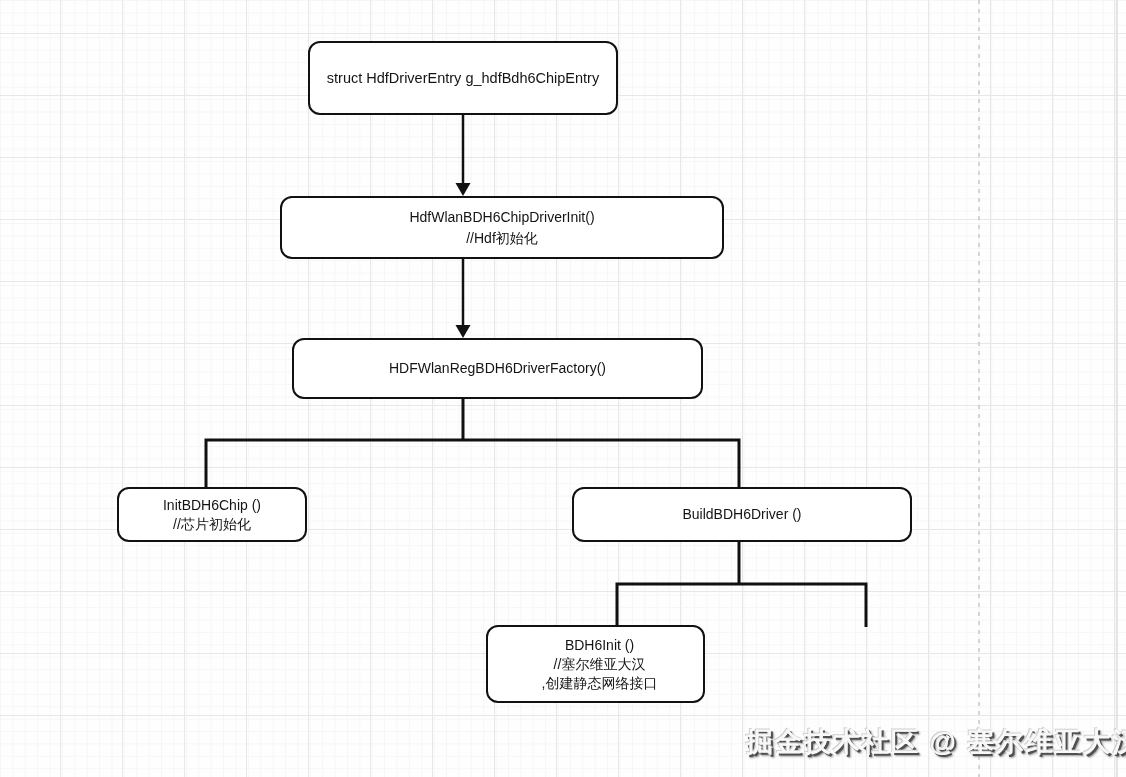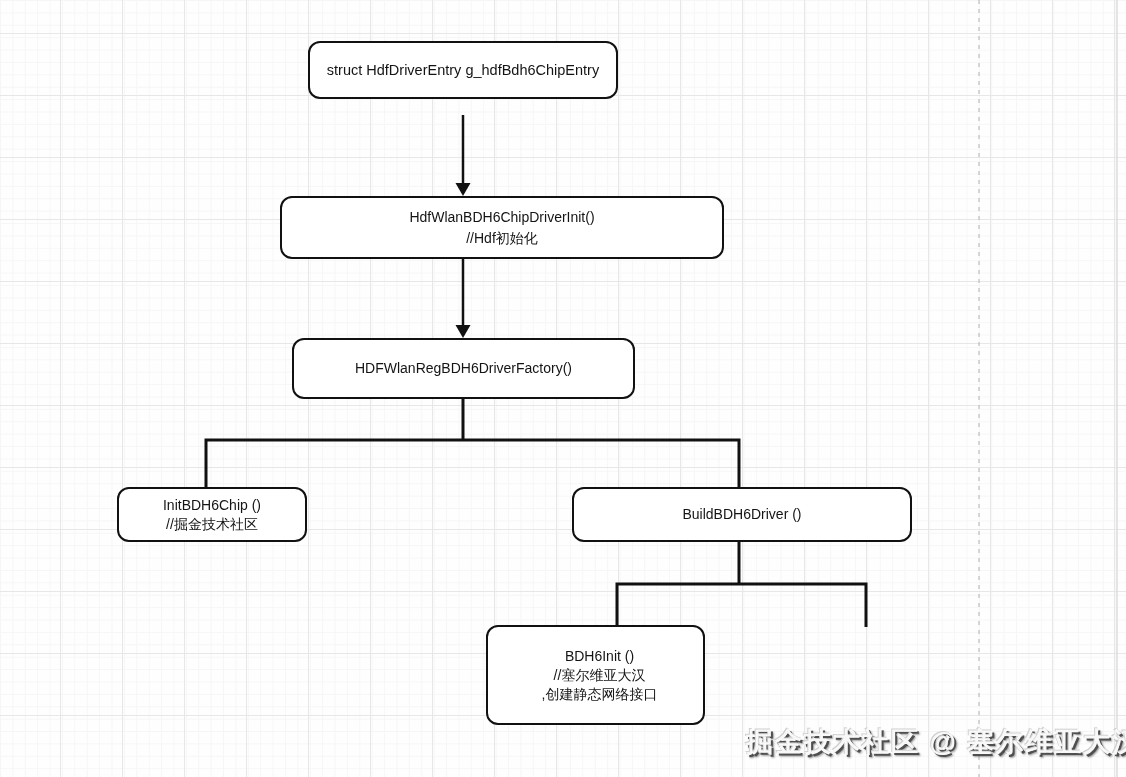"struct HdfDriverEntry g_hdfBdh6ChipEntry" .n1 { height: 58px -> 74px }
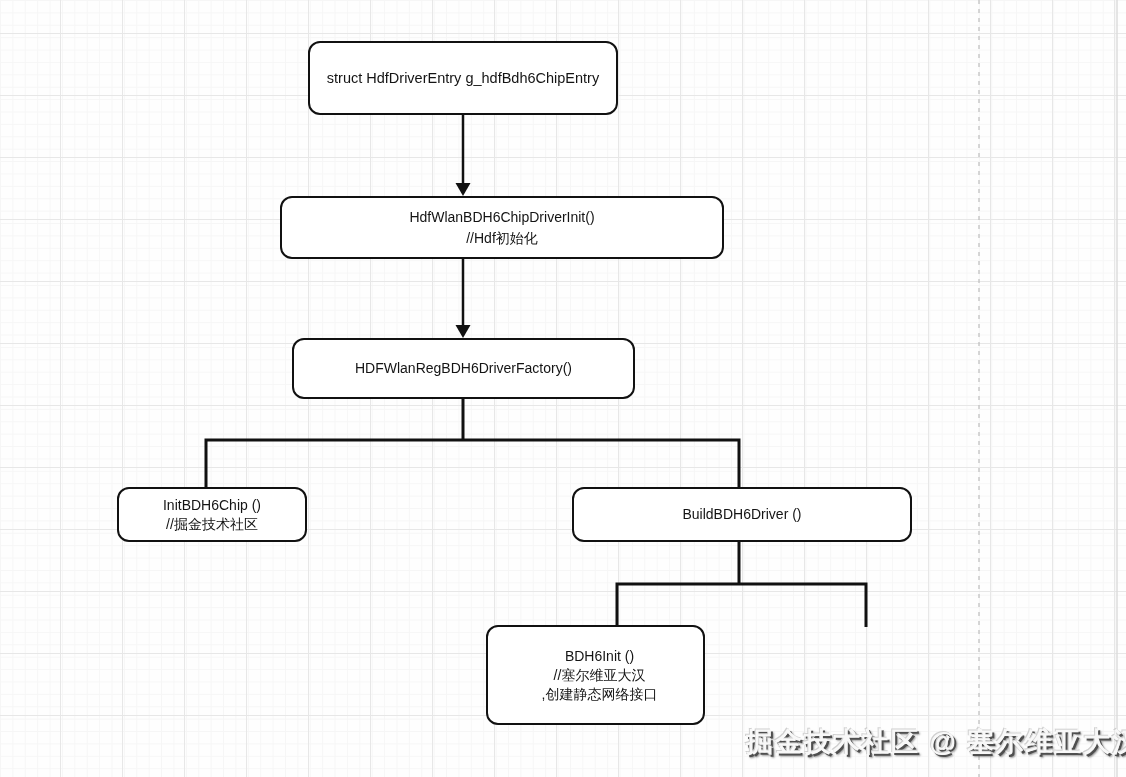"HDFWlanRegBDH6DriverFactory()" .n3 { width: 343px -> 411px }
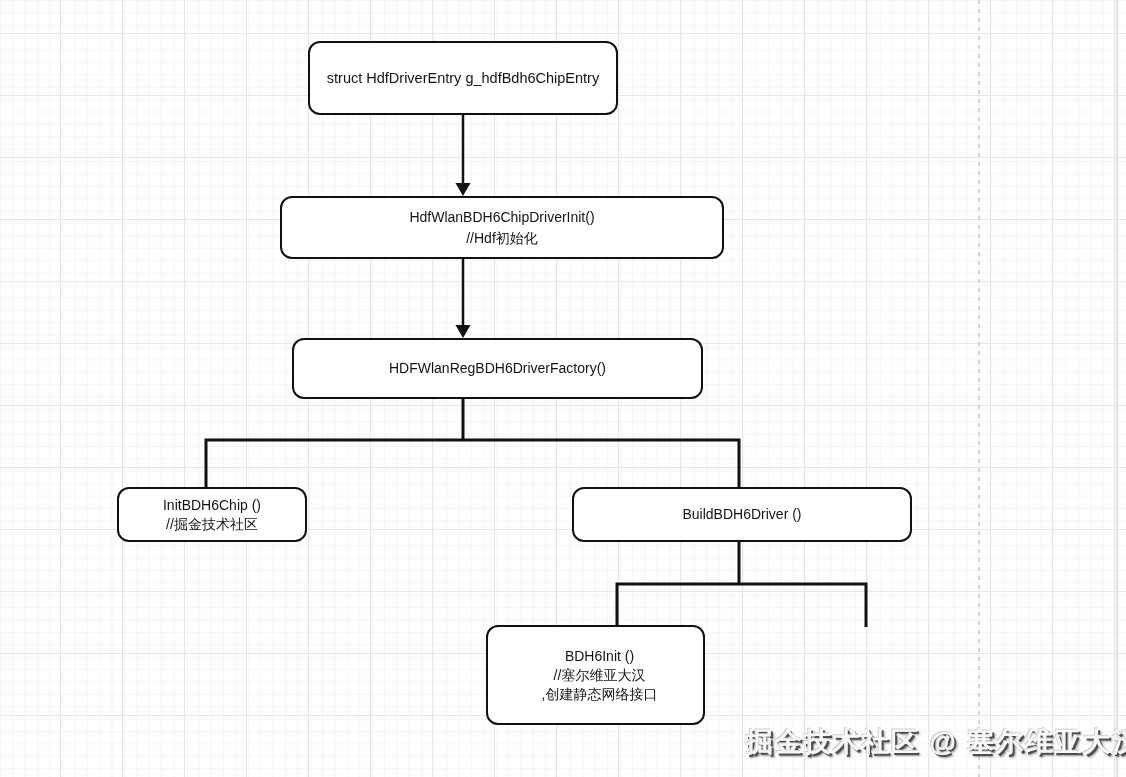"//掘金技术社区" div.nl { text: //掘金技术社区 -> //芯片初始化 }
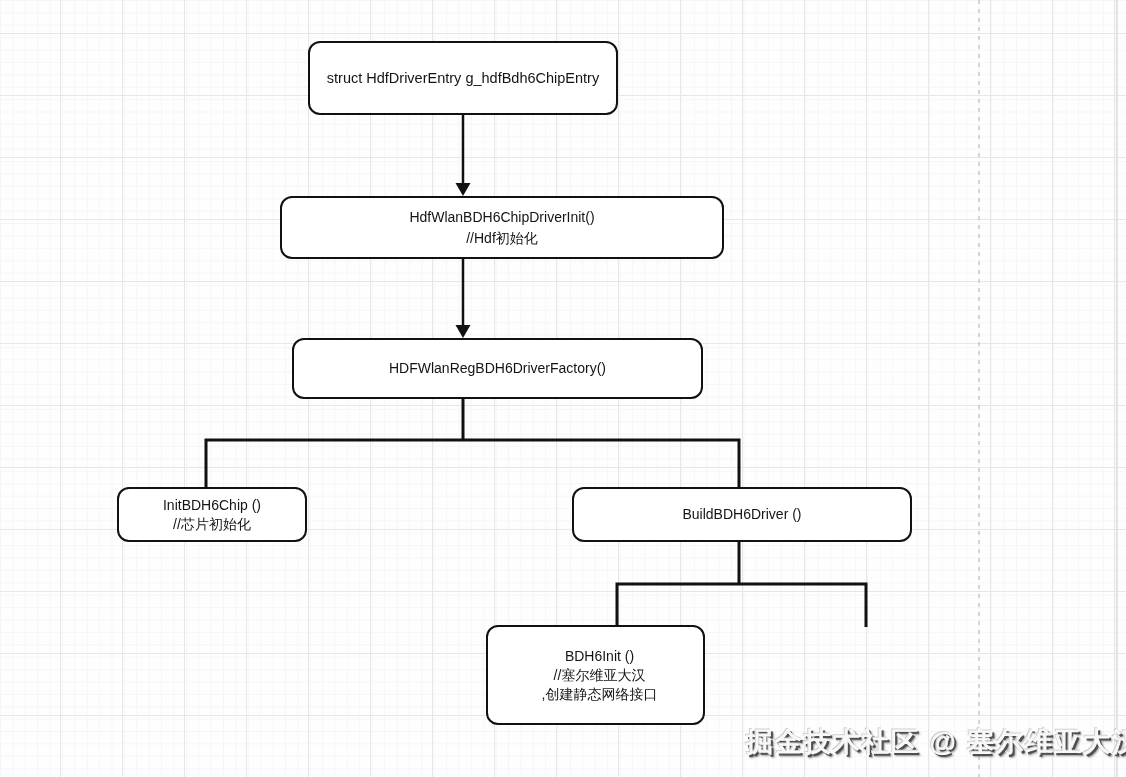"BDH6Init ()" .n6 { height: 100px -> 78px }
